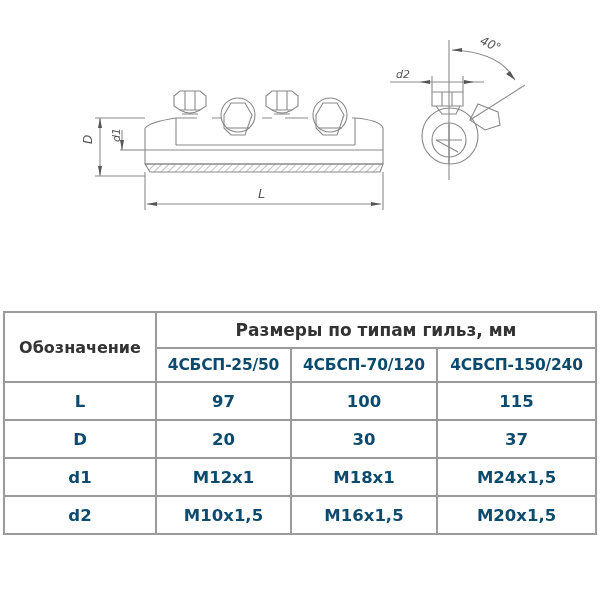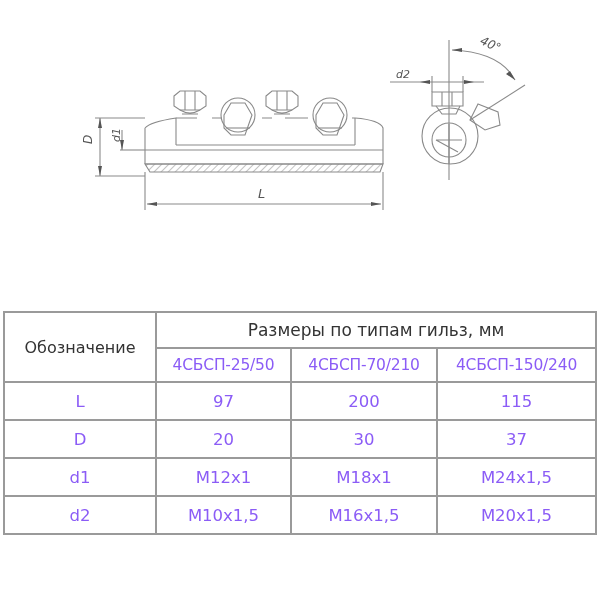"4СБСП-25/50" table.spec td, table.spec th { color: #8b5cf6 -> #0c4a6e; font-weight: normal -> bold }
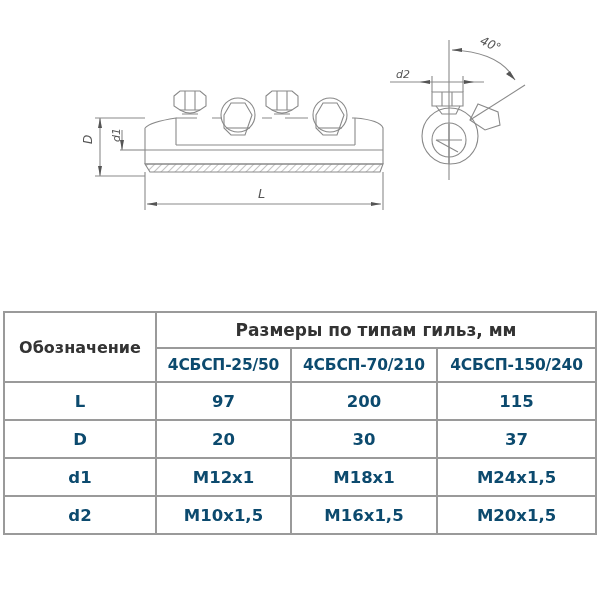"4СБСП-70/210" th.h-type { text: 4СБСП-70/210 -> 4СБСП-70/120 }
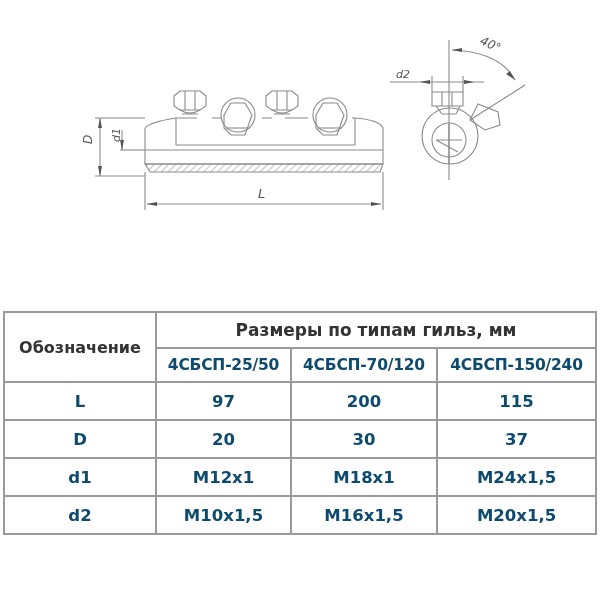"200" td.cell { text: 200 -> 100 }
